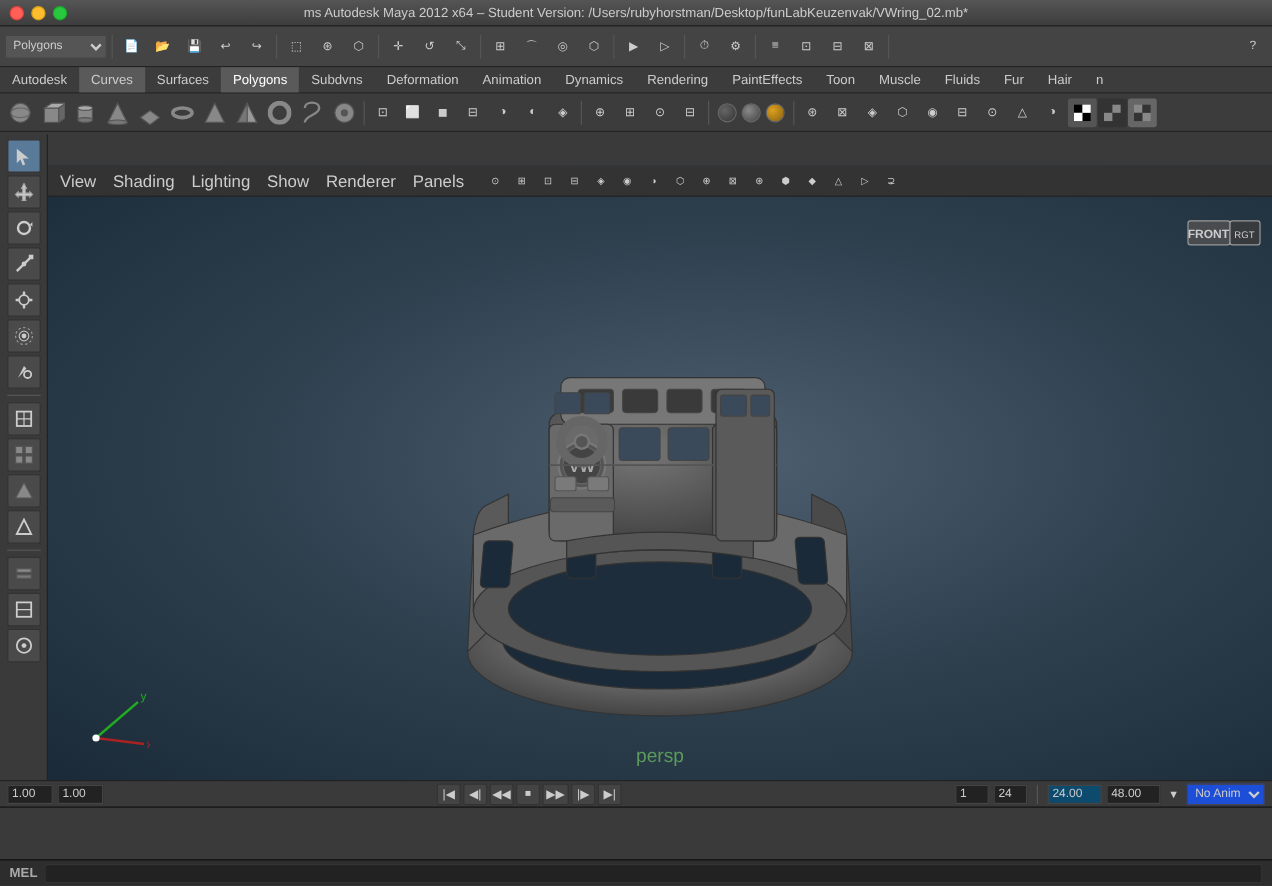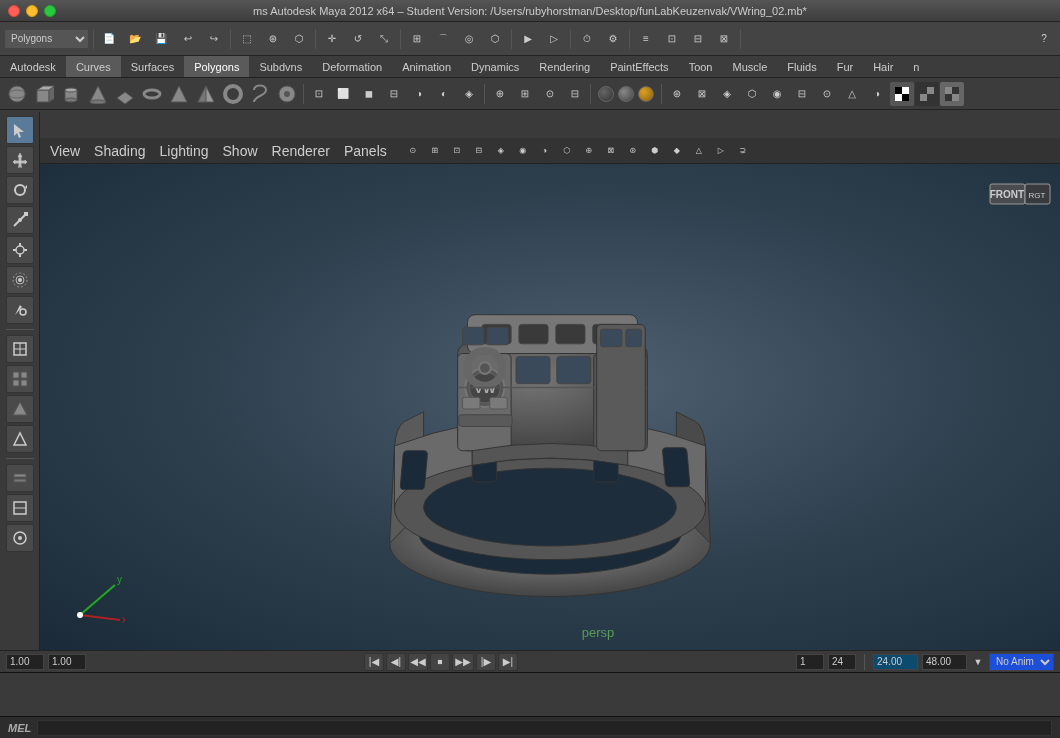"persp" div { font-size: 13px -> 16px; margin-left: 48px -> none }
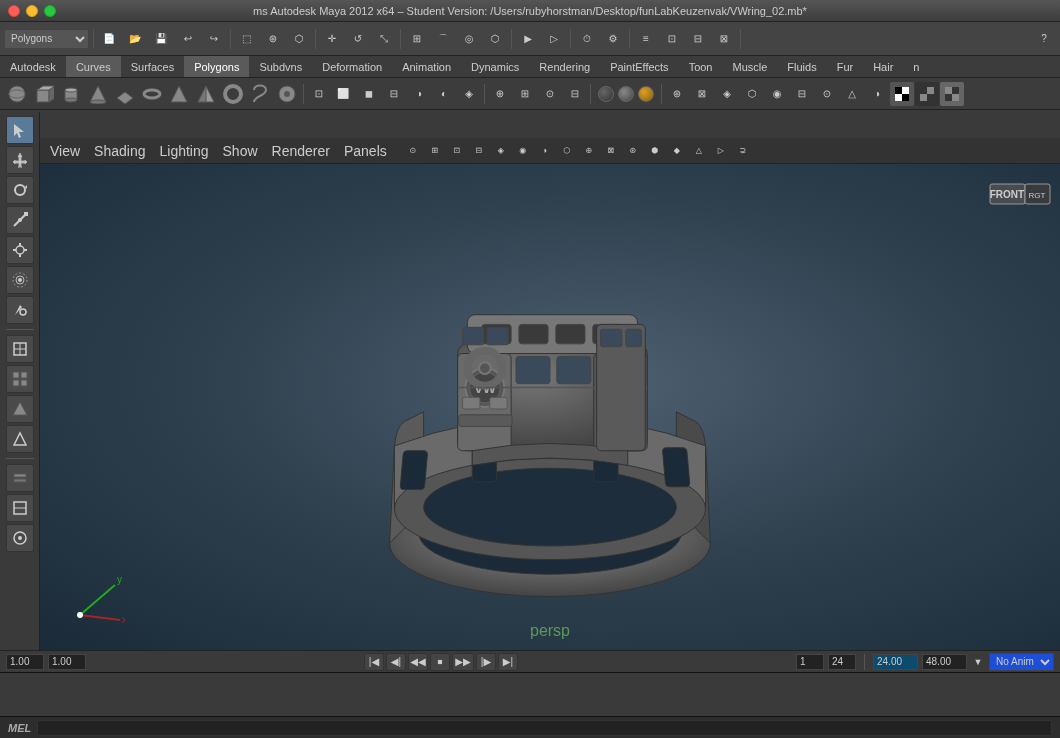"MEL" span { font-style: italic -> none }
